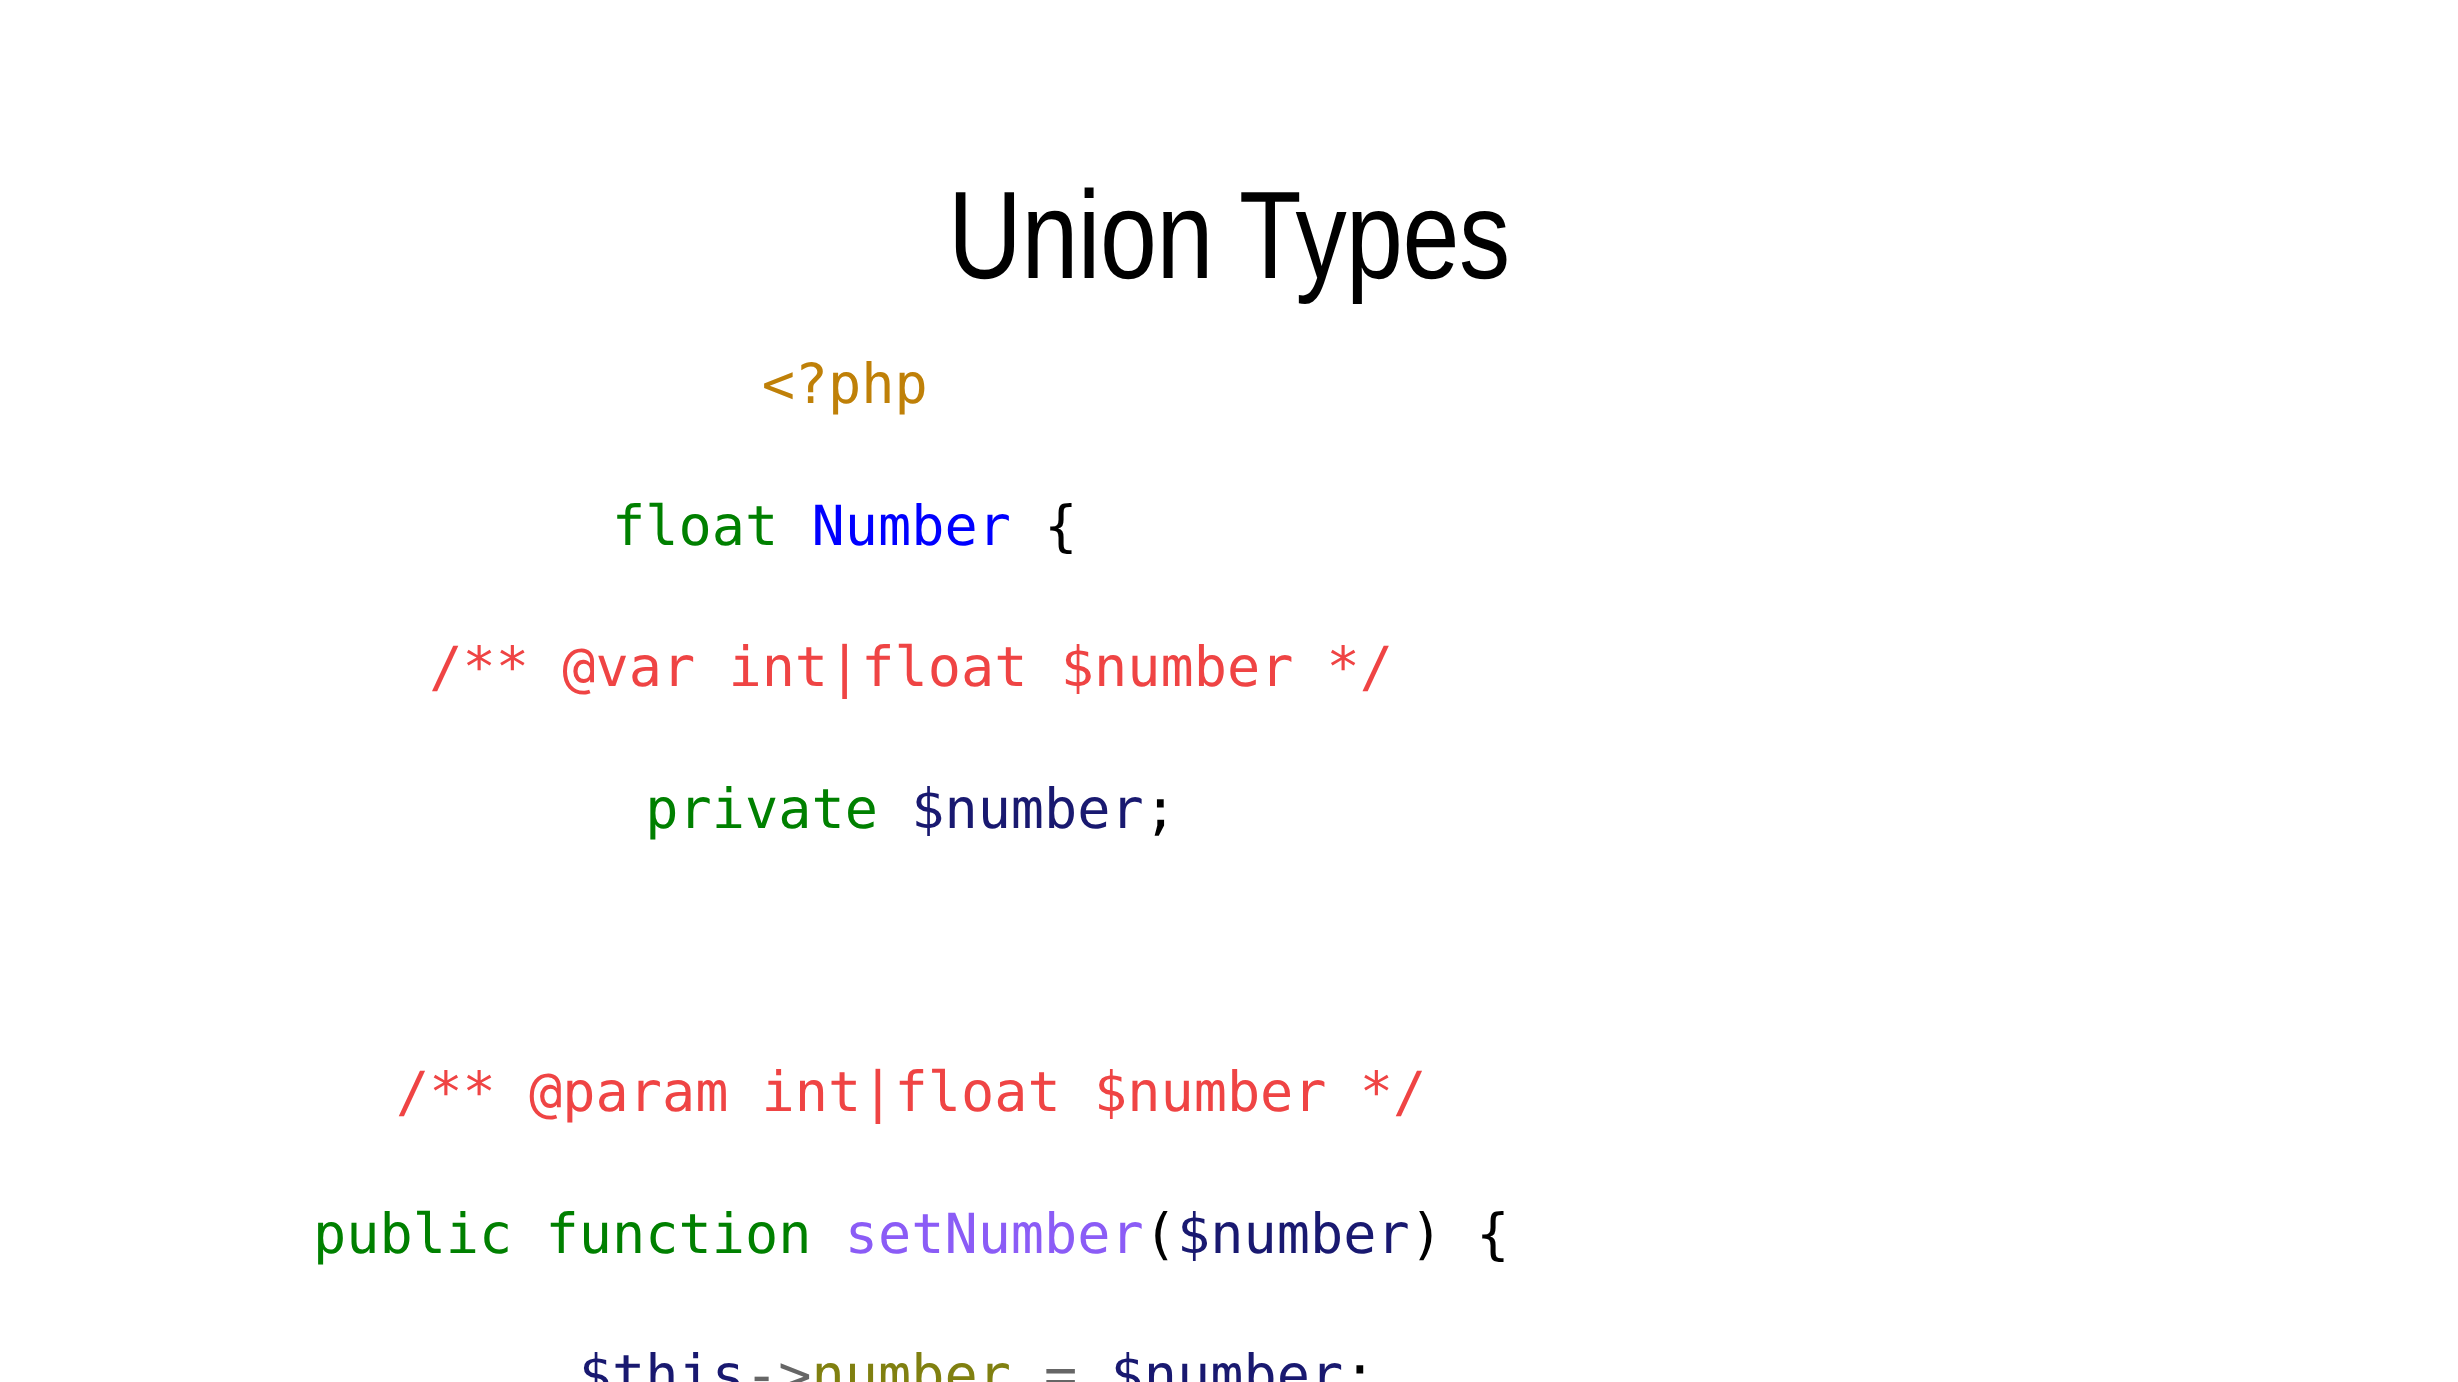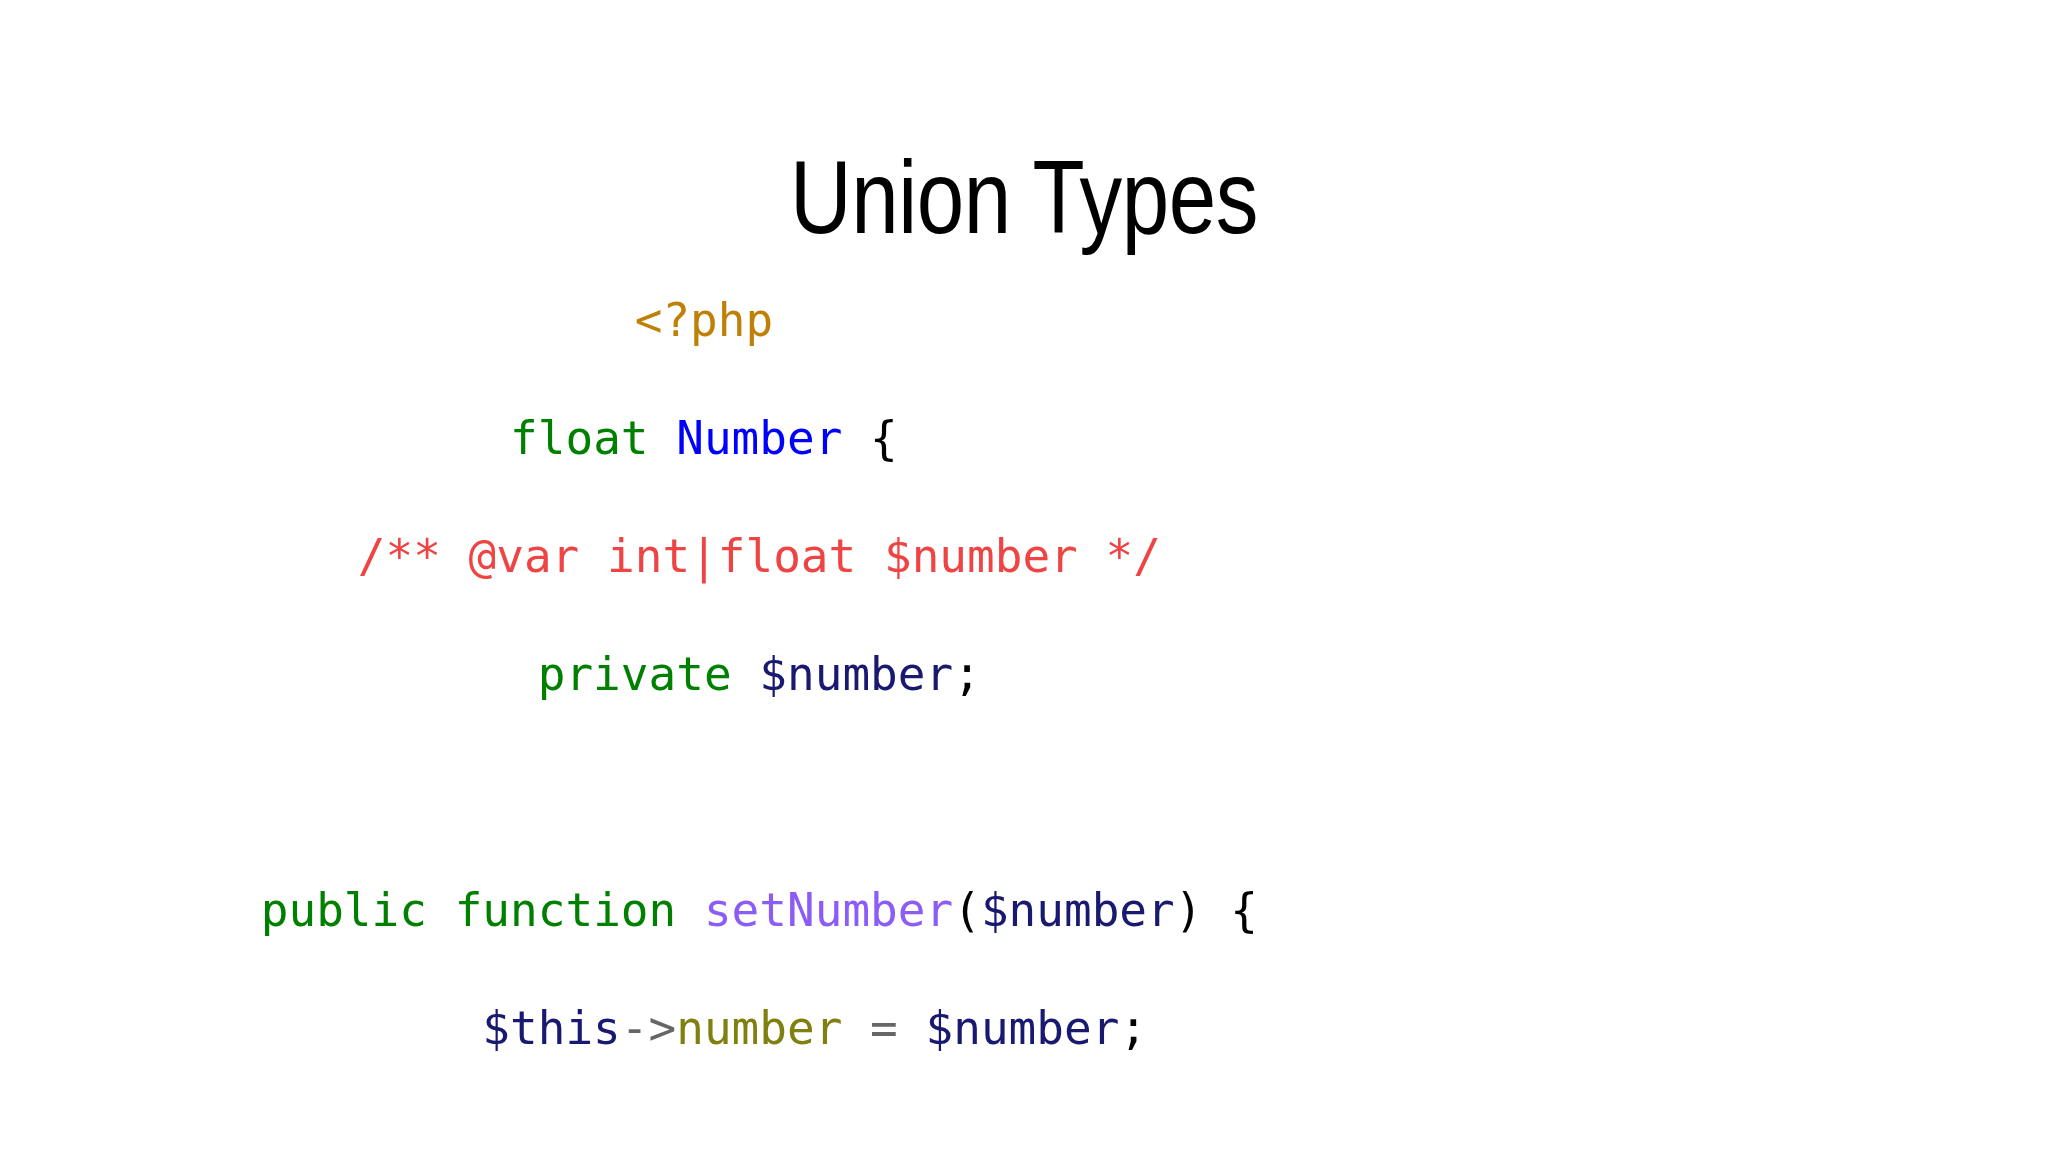"/** @param int|float $number */" span.code-line { html: none -> <span><span> </span><span>/** @param int|float $number */</span></span> }
